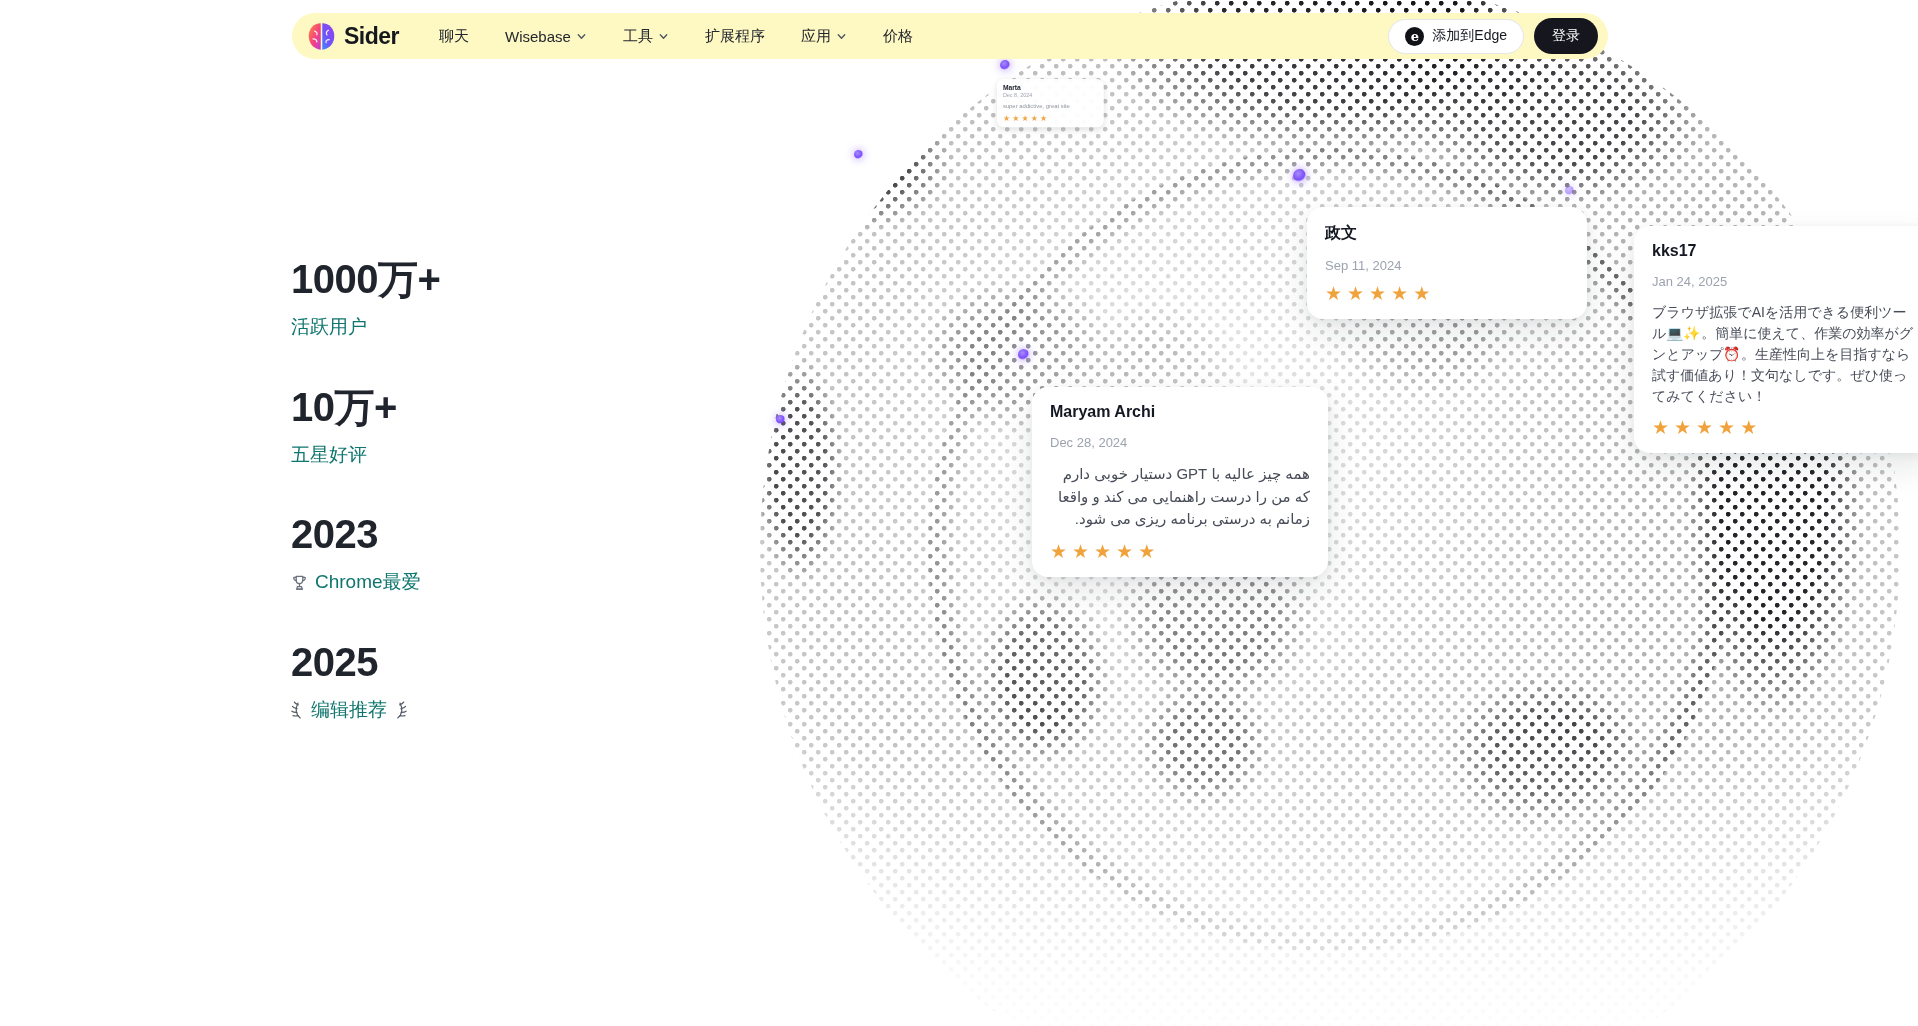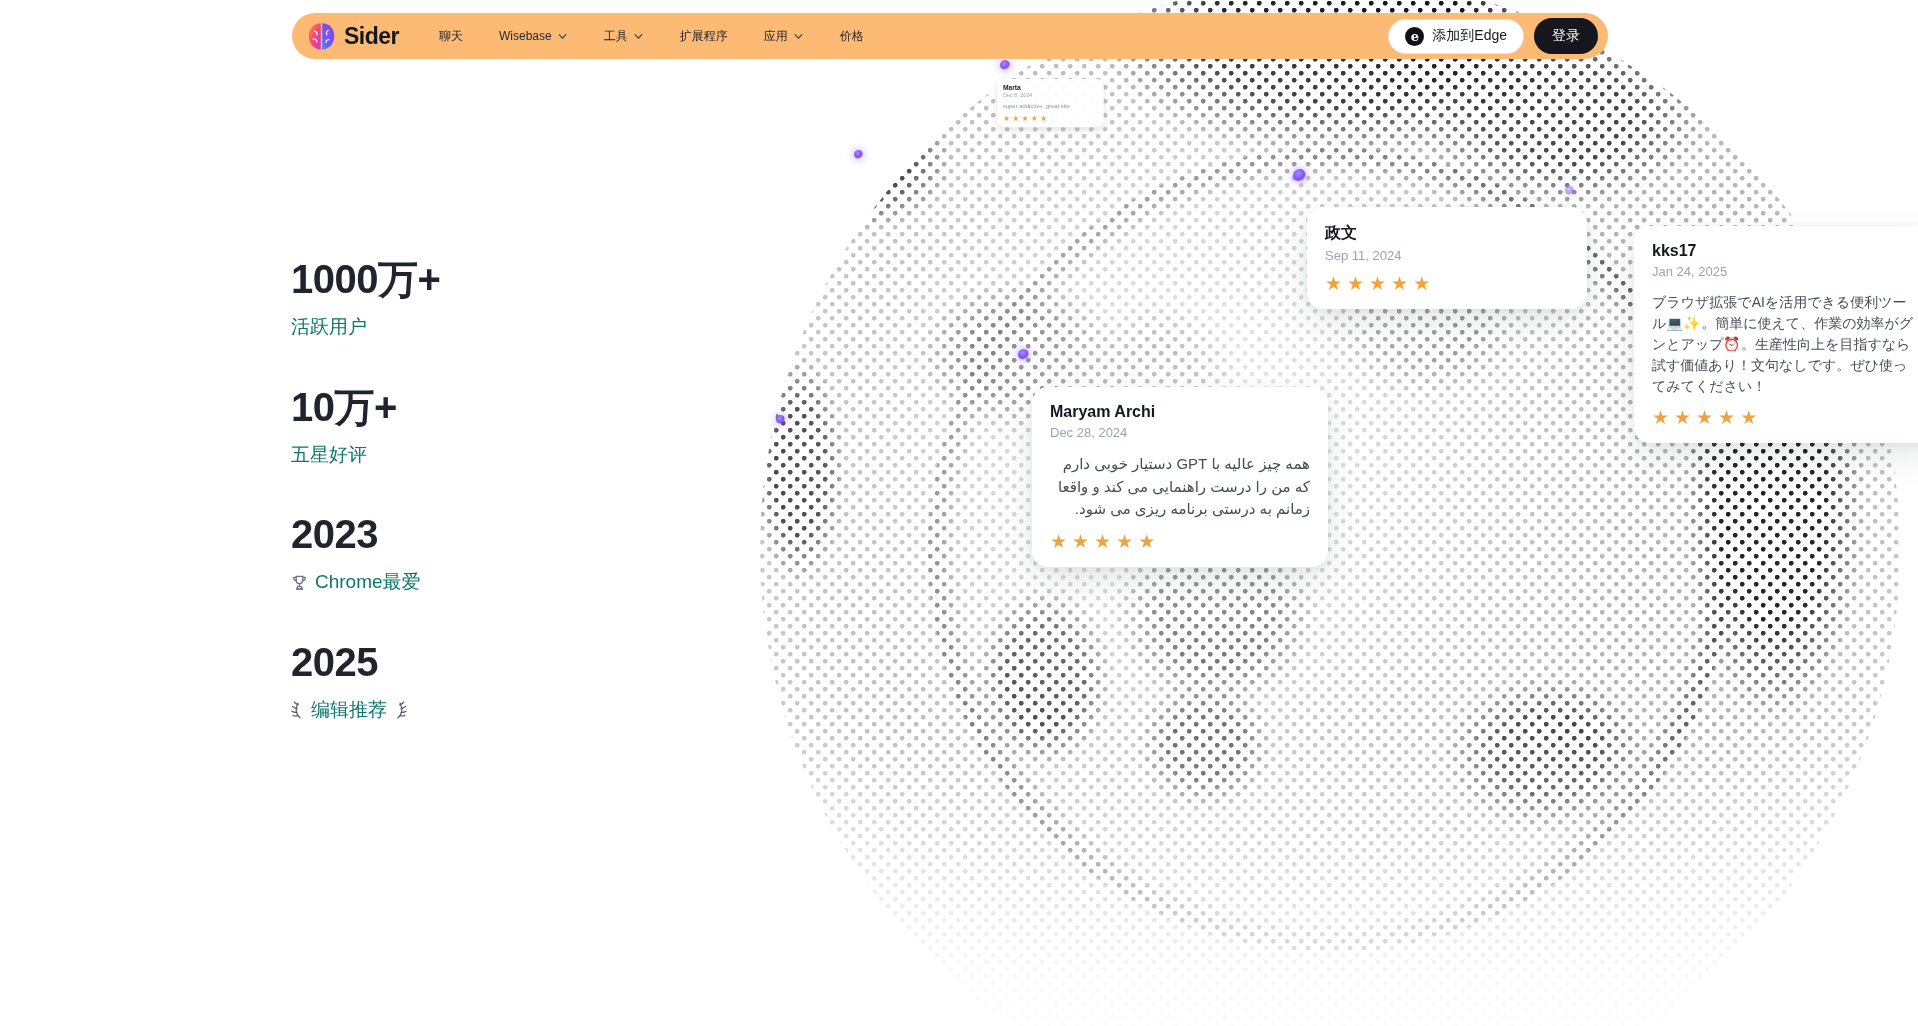"Sider" .nav { background: #fdba74 -> #fef9c3 }
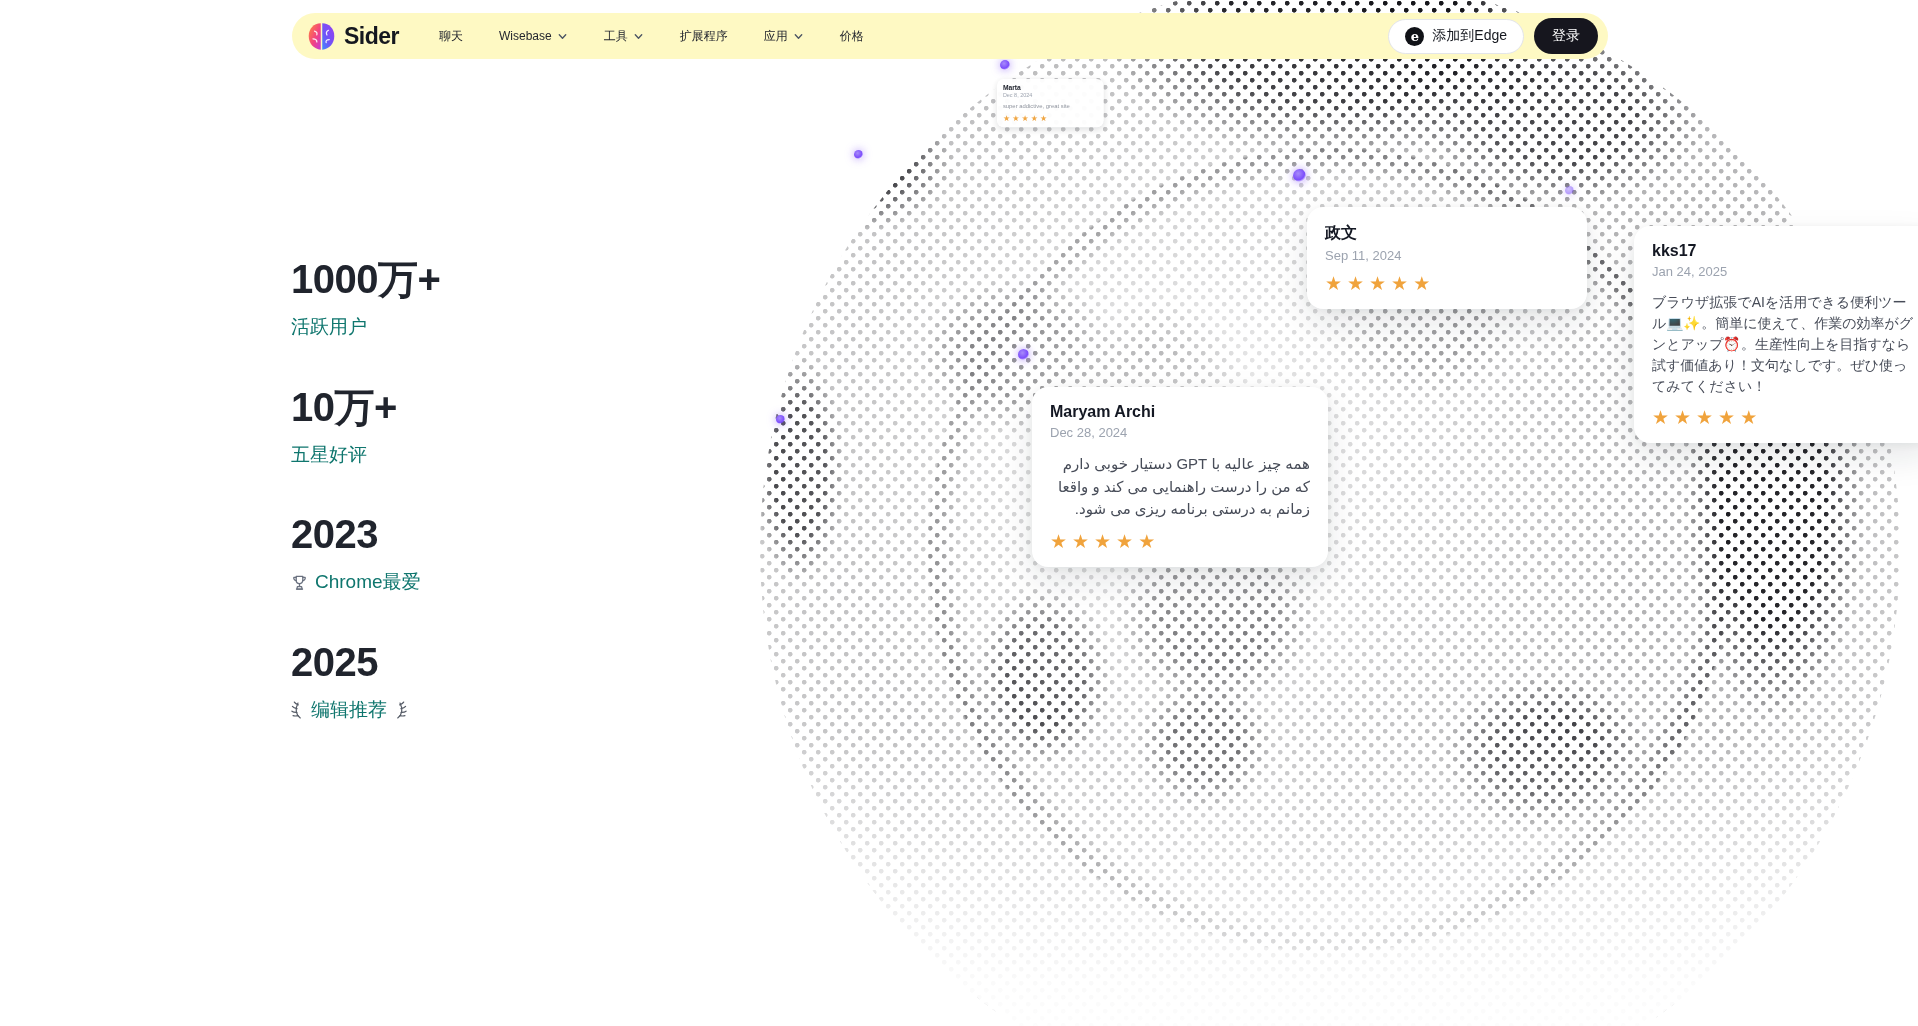"聊天" .nav-item { font-size: 12px -> 15px }
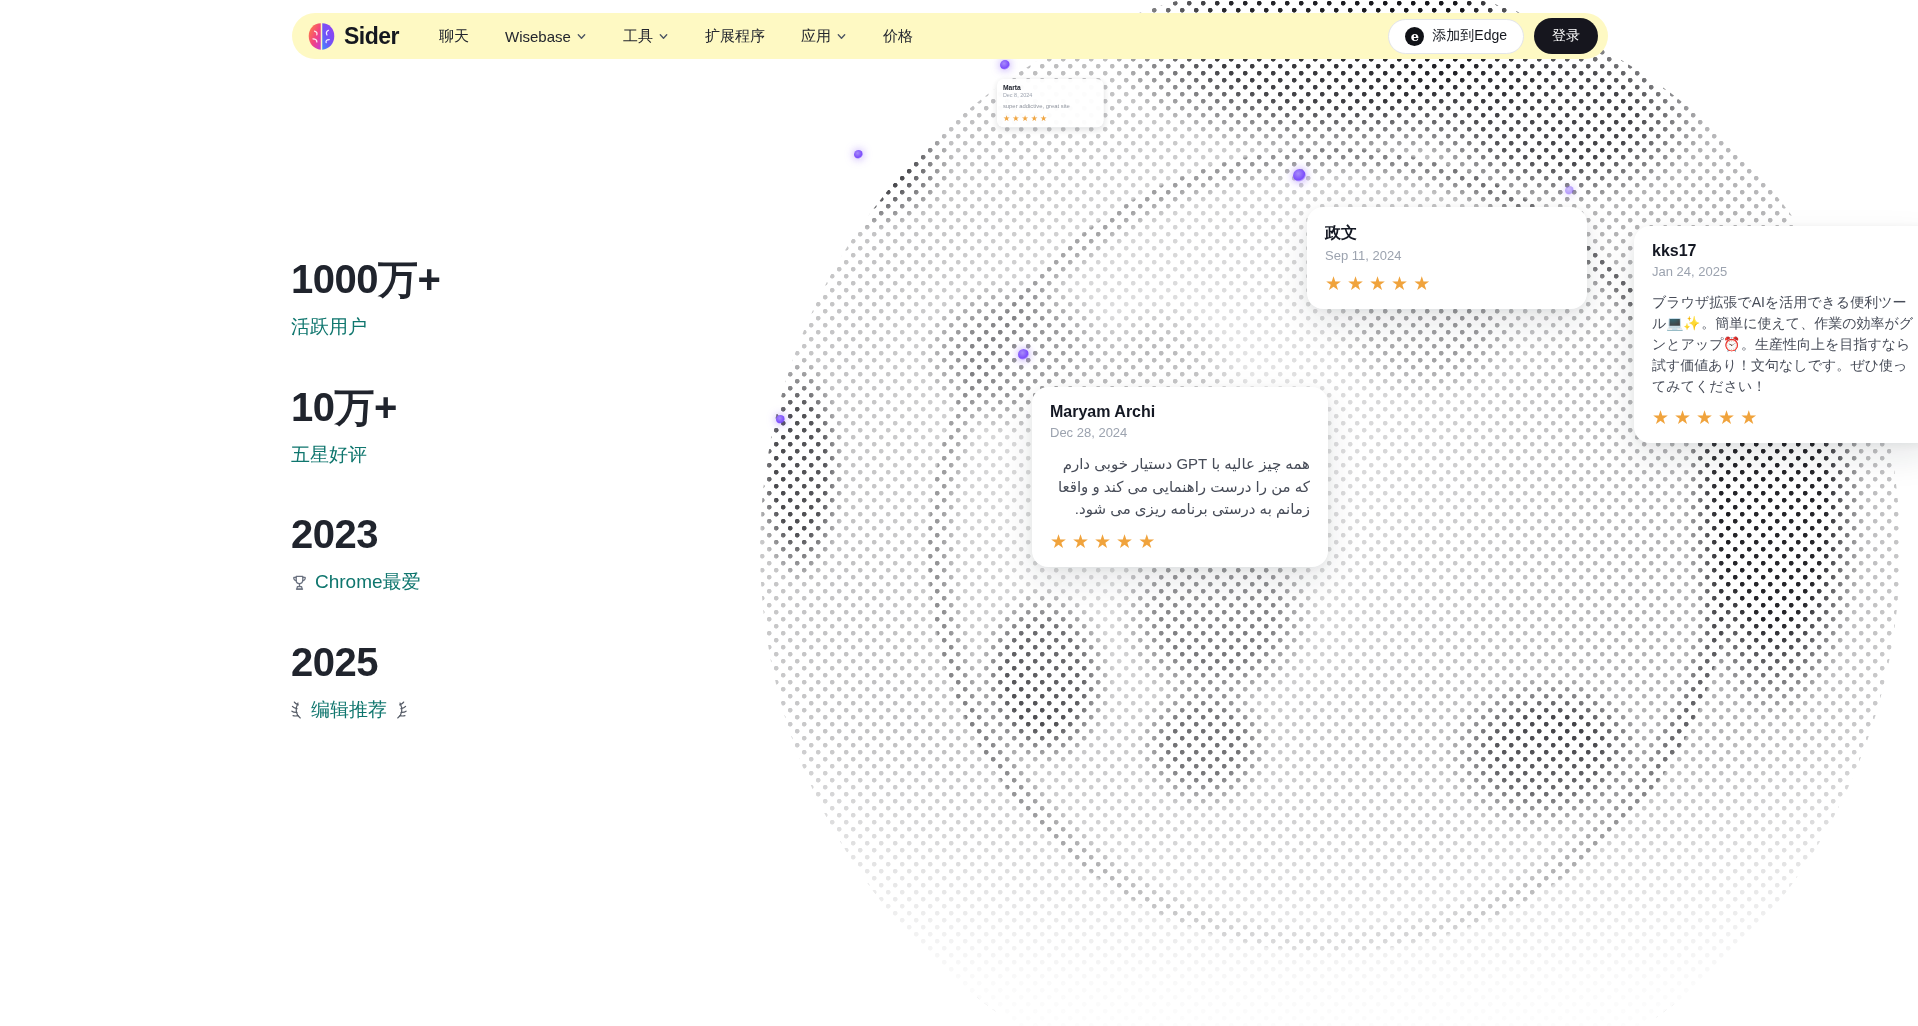"Sep 11, 2024" .rc-date { margin-top: 4px -> 14px }
